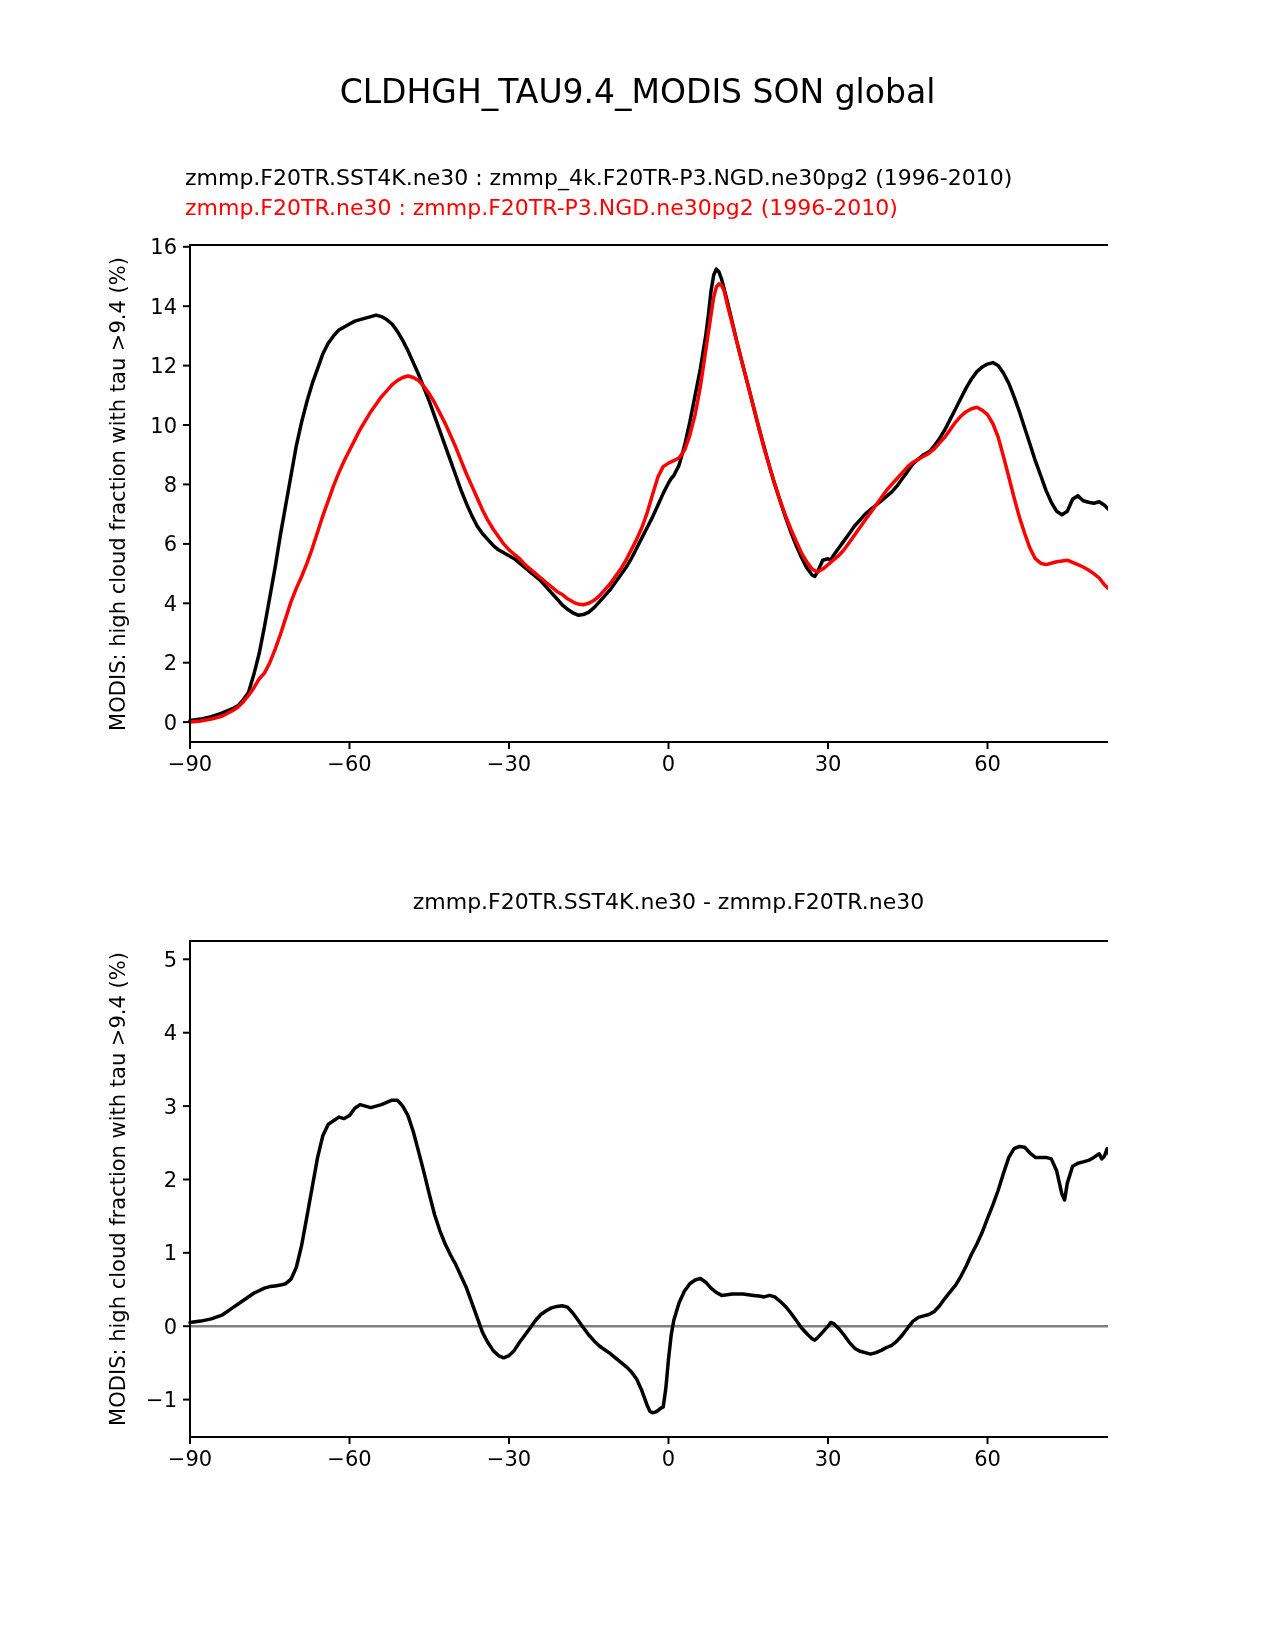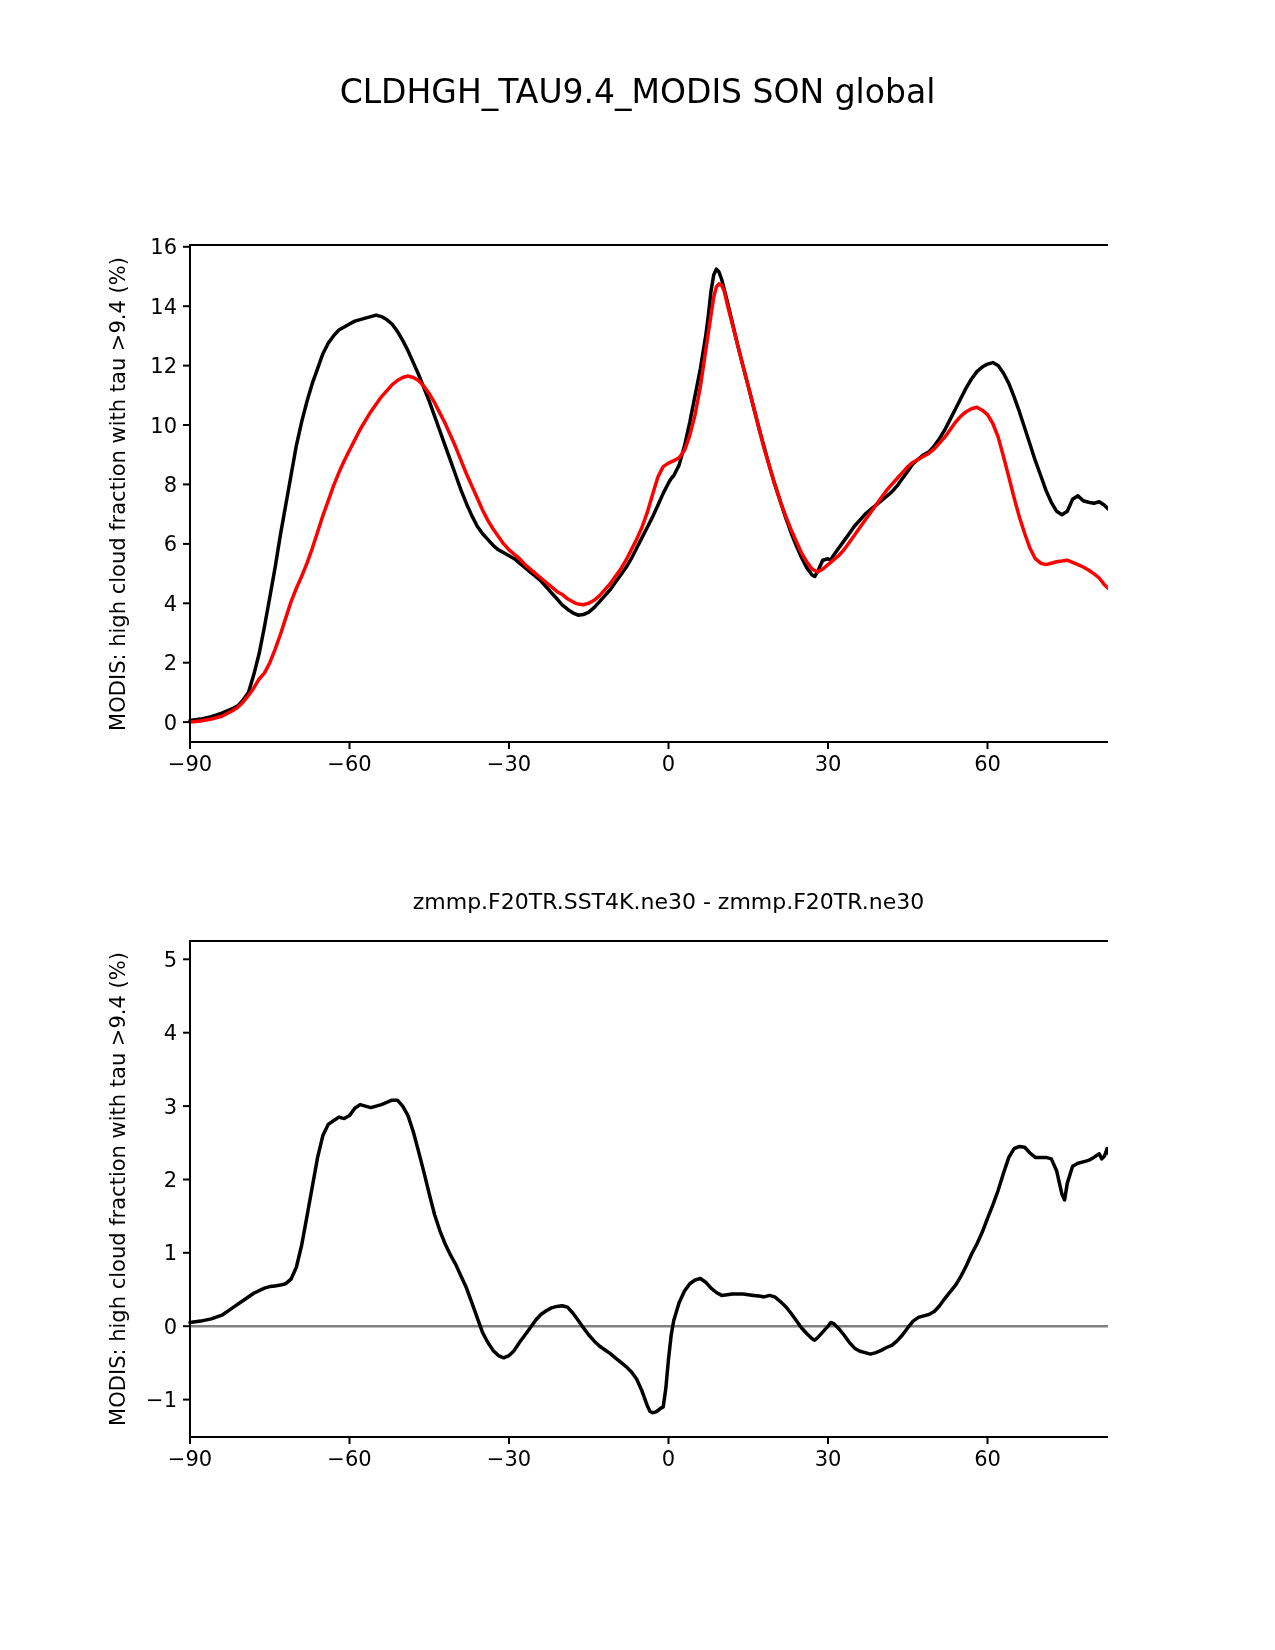"zmmp.F20TR.SST4K.ne30 :" div.subtitle { html: none -> <div> <div>zmmp.F20TR.SST4K.ne30 : zmmp_4k.F20TR-P3.NGD.ne30pg2 (1996-2010)</div> <div>zmmp.F20TR.ne30 : zmmp.F20TR-P3.NGD.ne30pg2 (1996-2010)</div> </div> }
